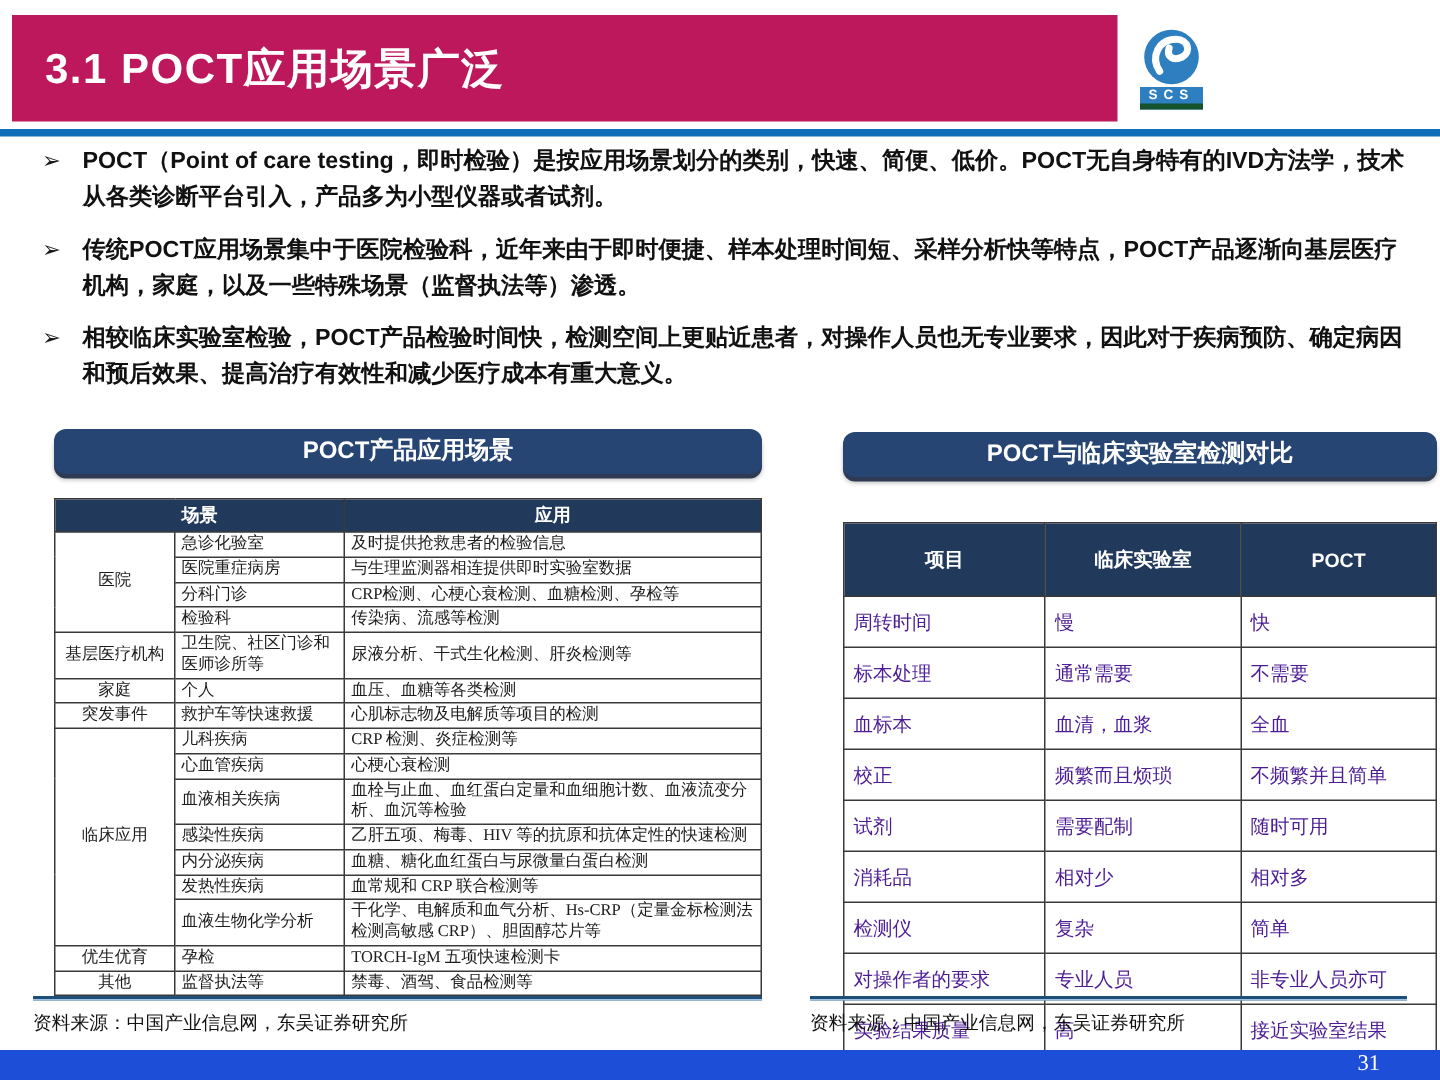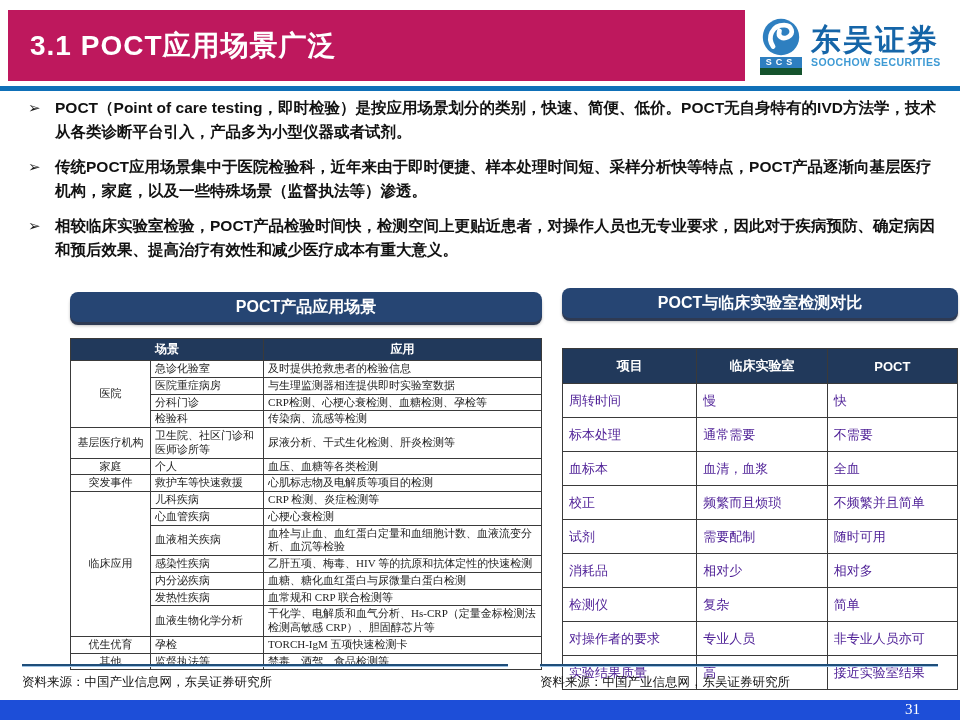"东吴证券" div.logo-text-col { html: <div> <div>东吴证券</div> <div>SOOCHOW SECURITIES</div> </div> -> none }
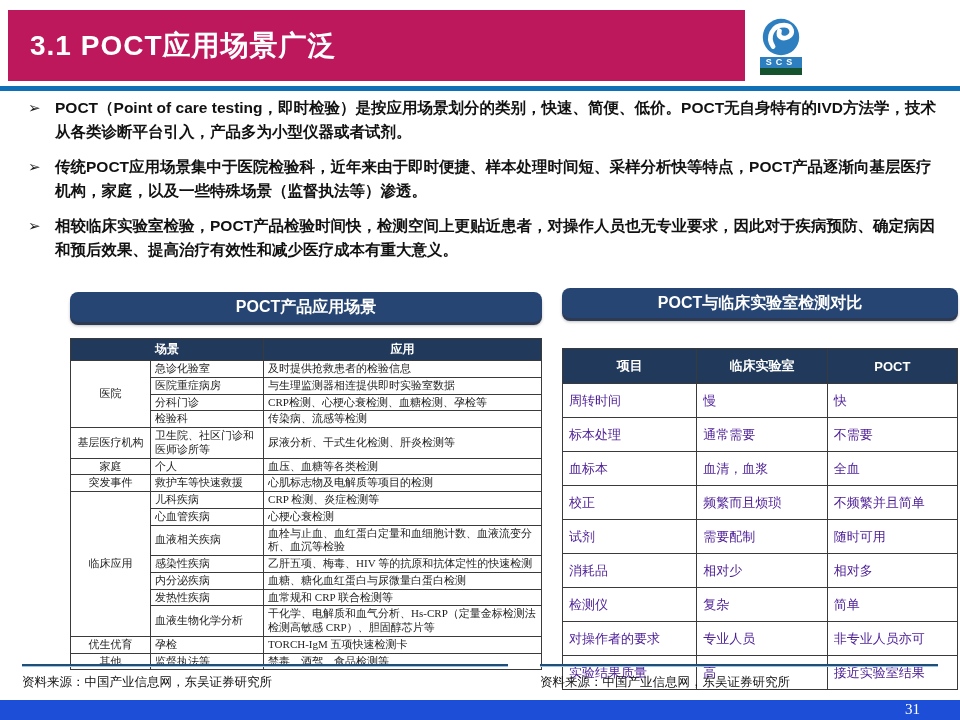"SCS" .logo-badge { border-bottom: 7px solid #14532d -> 4px solid #14532d }
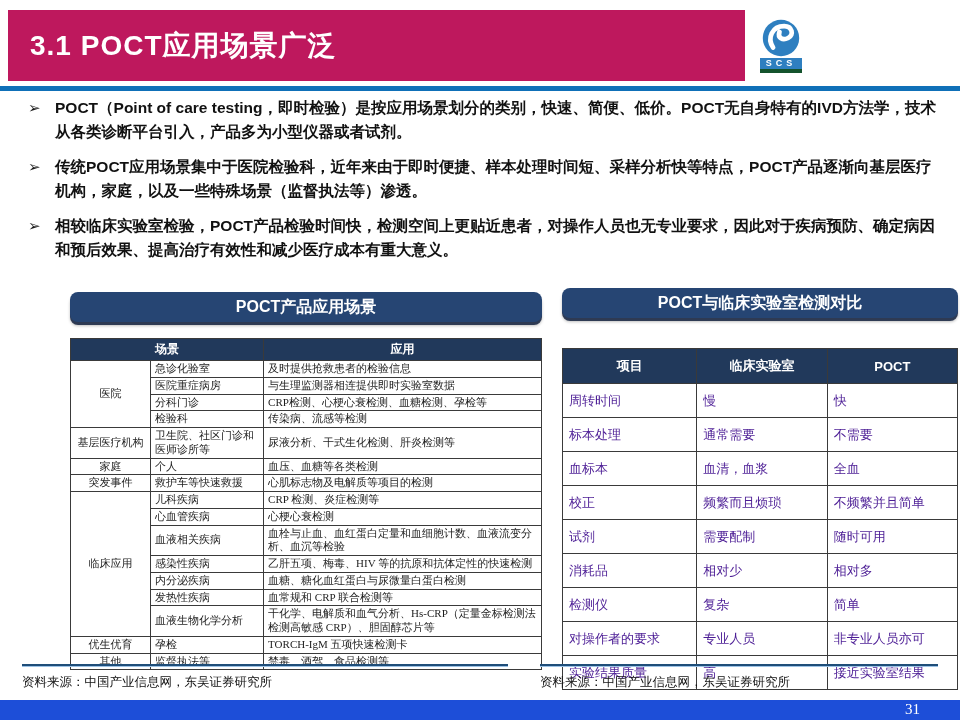"POCT产品应用场景" .panel-left { margin-left: 34px -> none; top: 292px -> 286px }
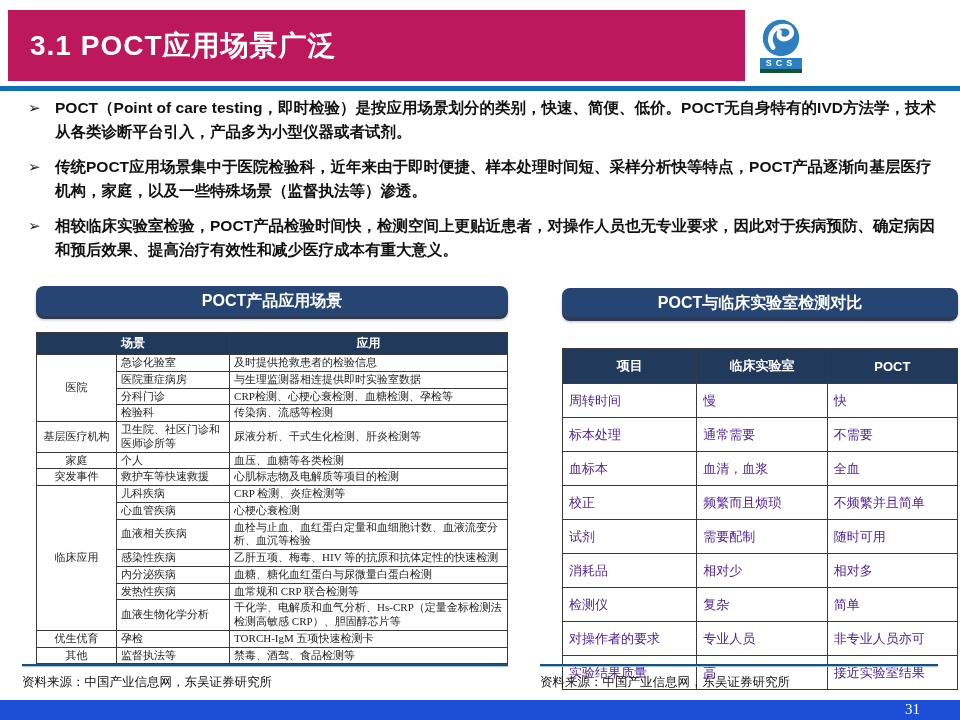"项目" .compare-table thead th { padding: 8px 4px -> 15px 4px }
